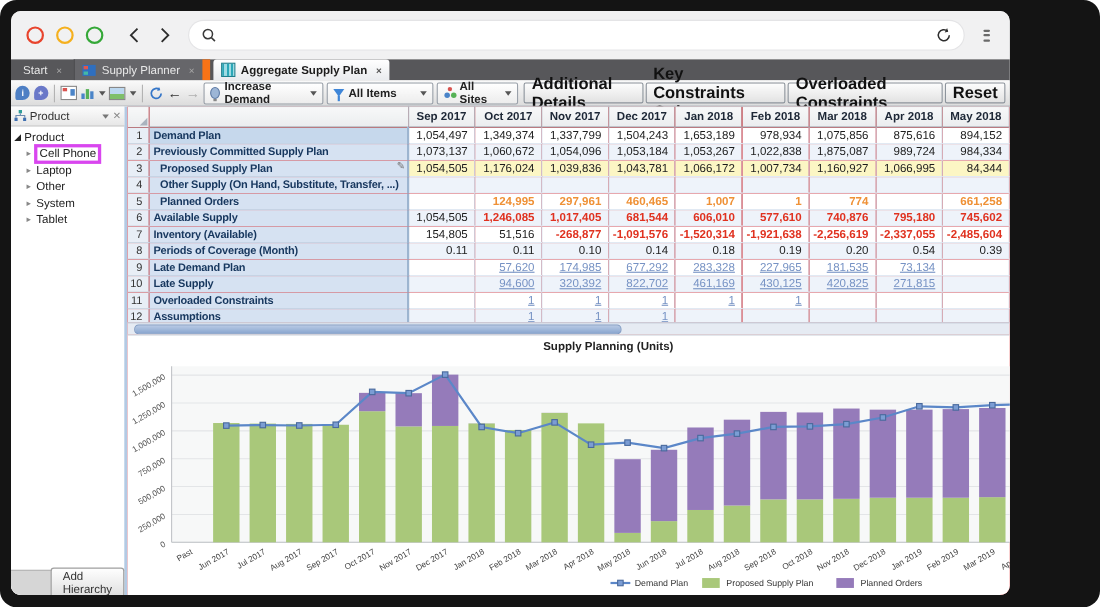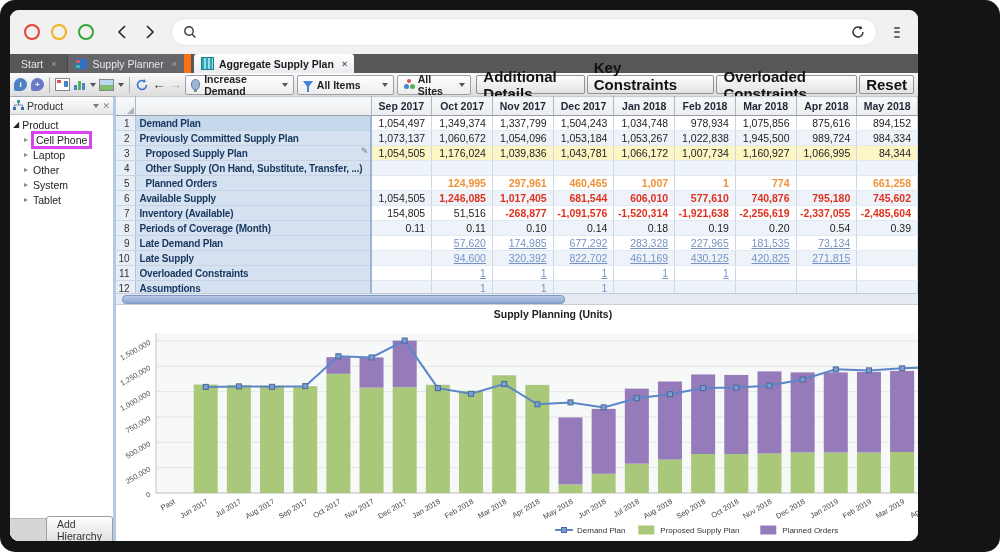"1,034,748" td.val { text: 1,034,748 -> 1,653,189 }
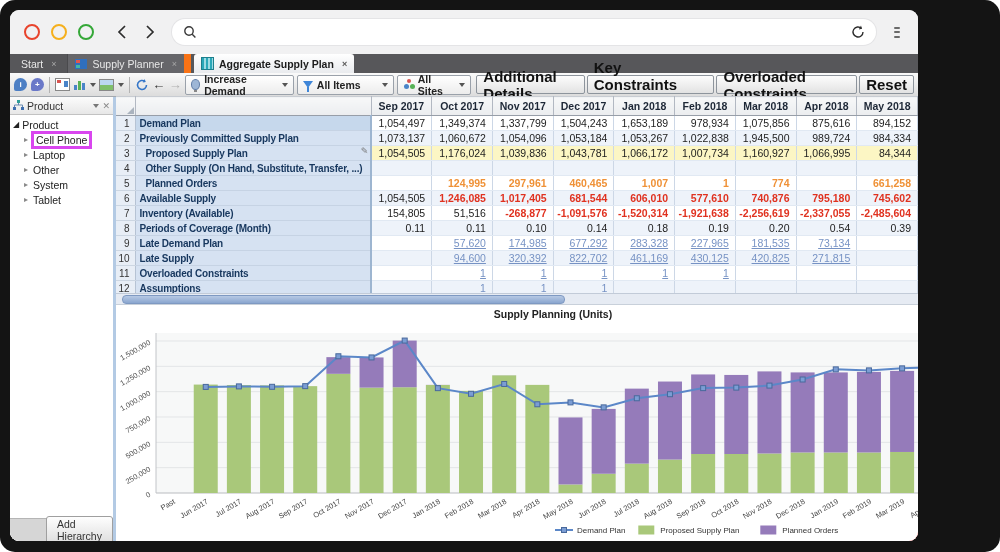"1,945,500" td.val { text: 1,945,500 -> 1,875,087 }
